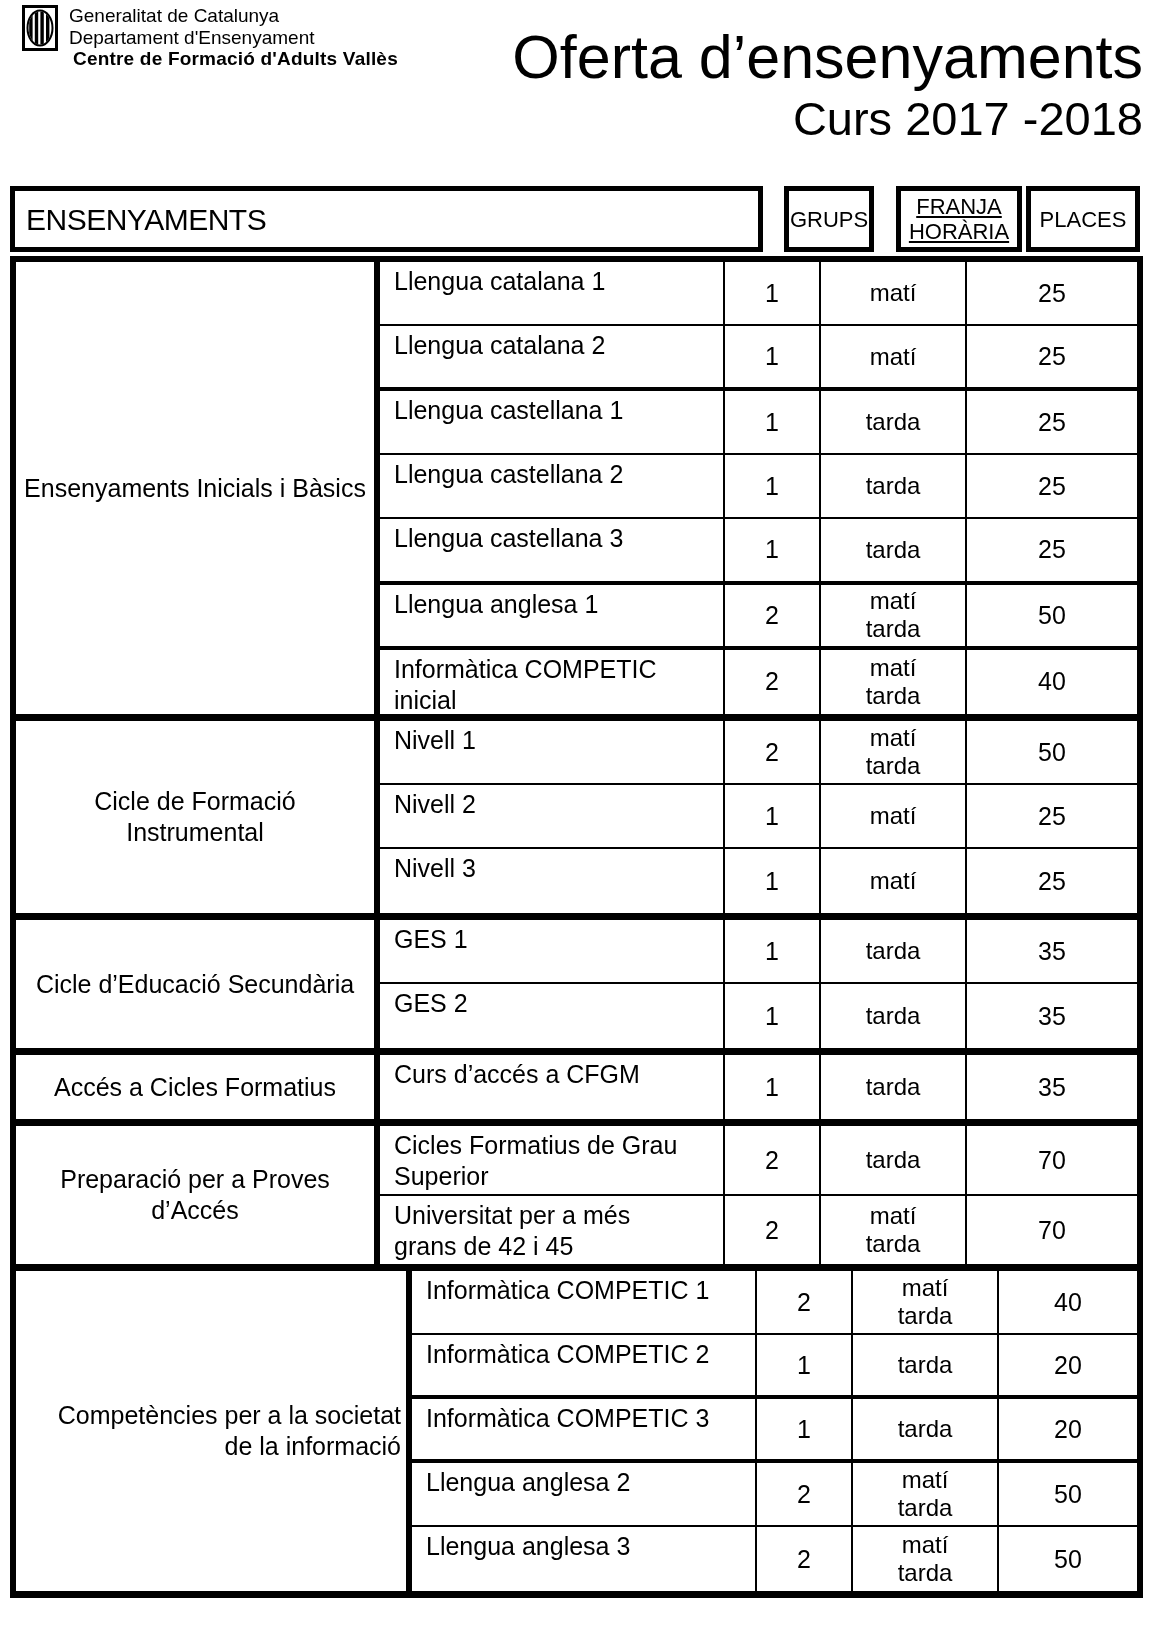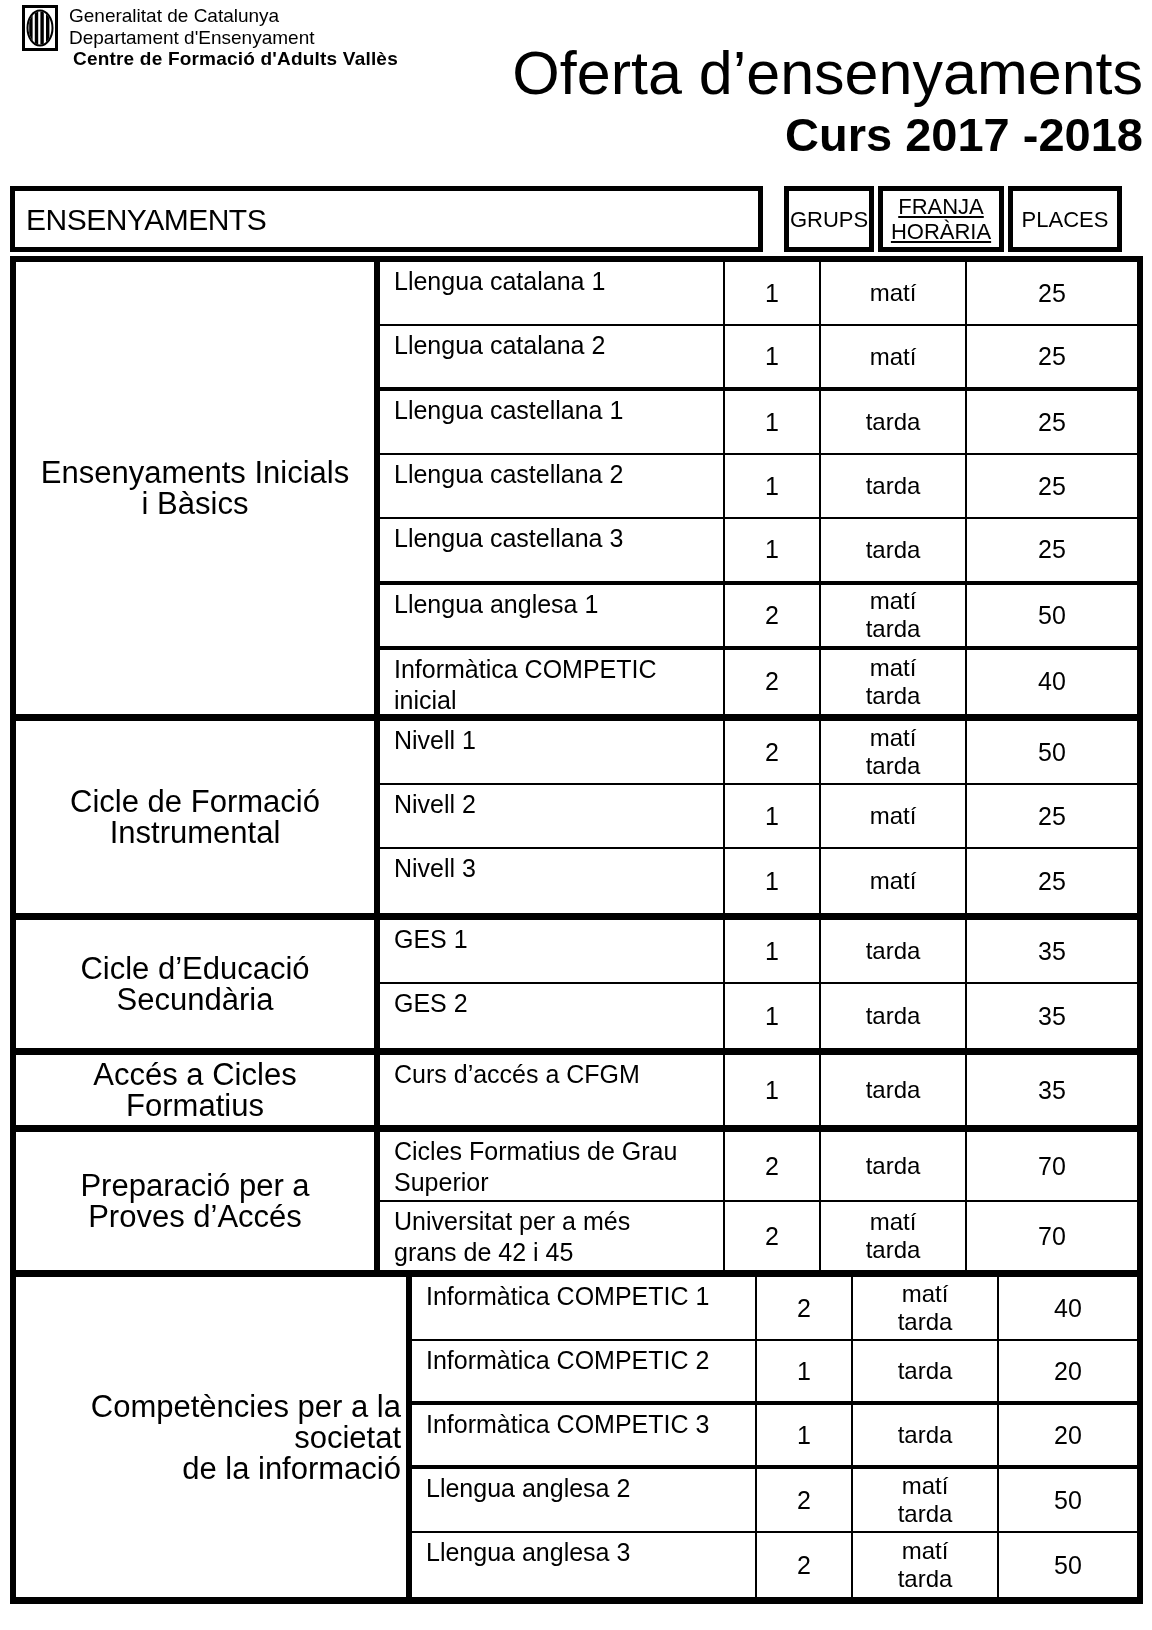"Oferta d’ensenyaments" .title-block { top: 38px -> 22px }
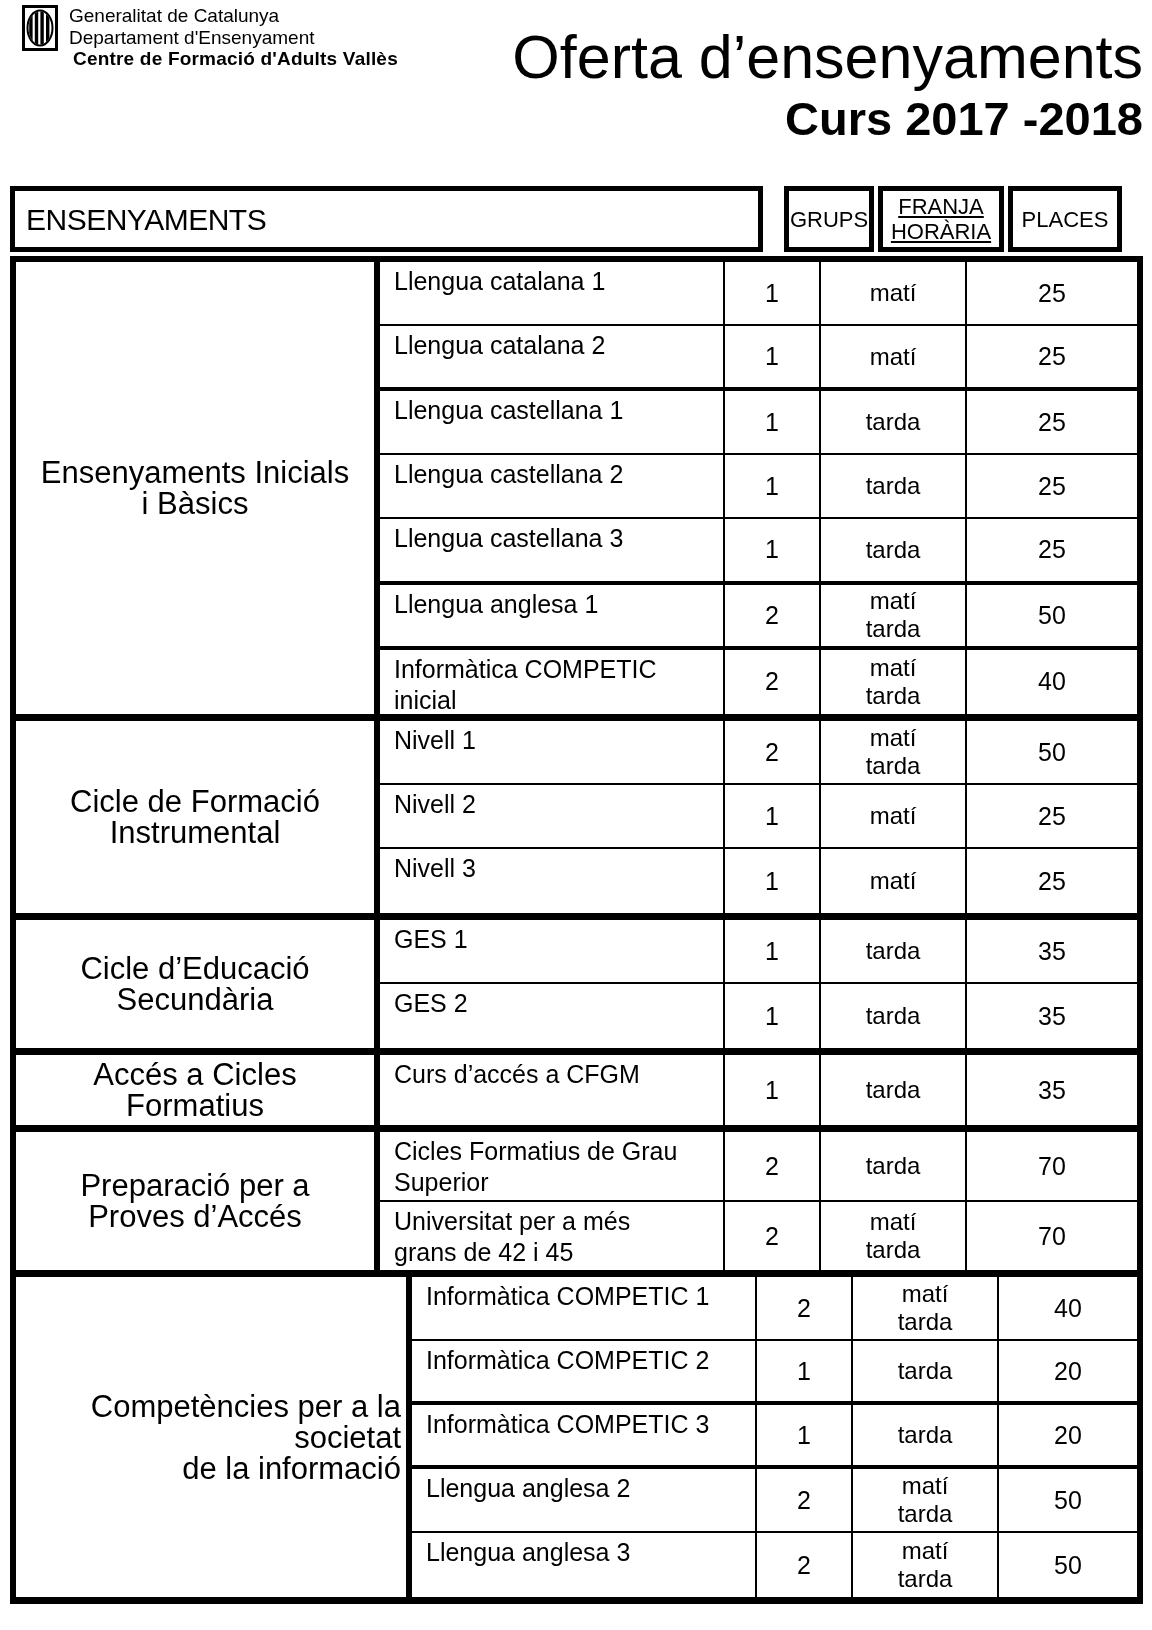"Curs 2017 -2018" .doc-subtitle { font-weight: 700 -> 400 }
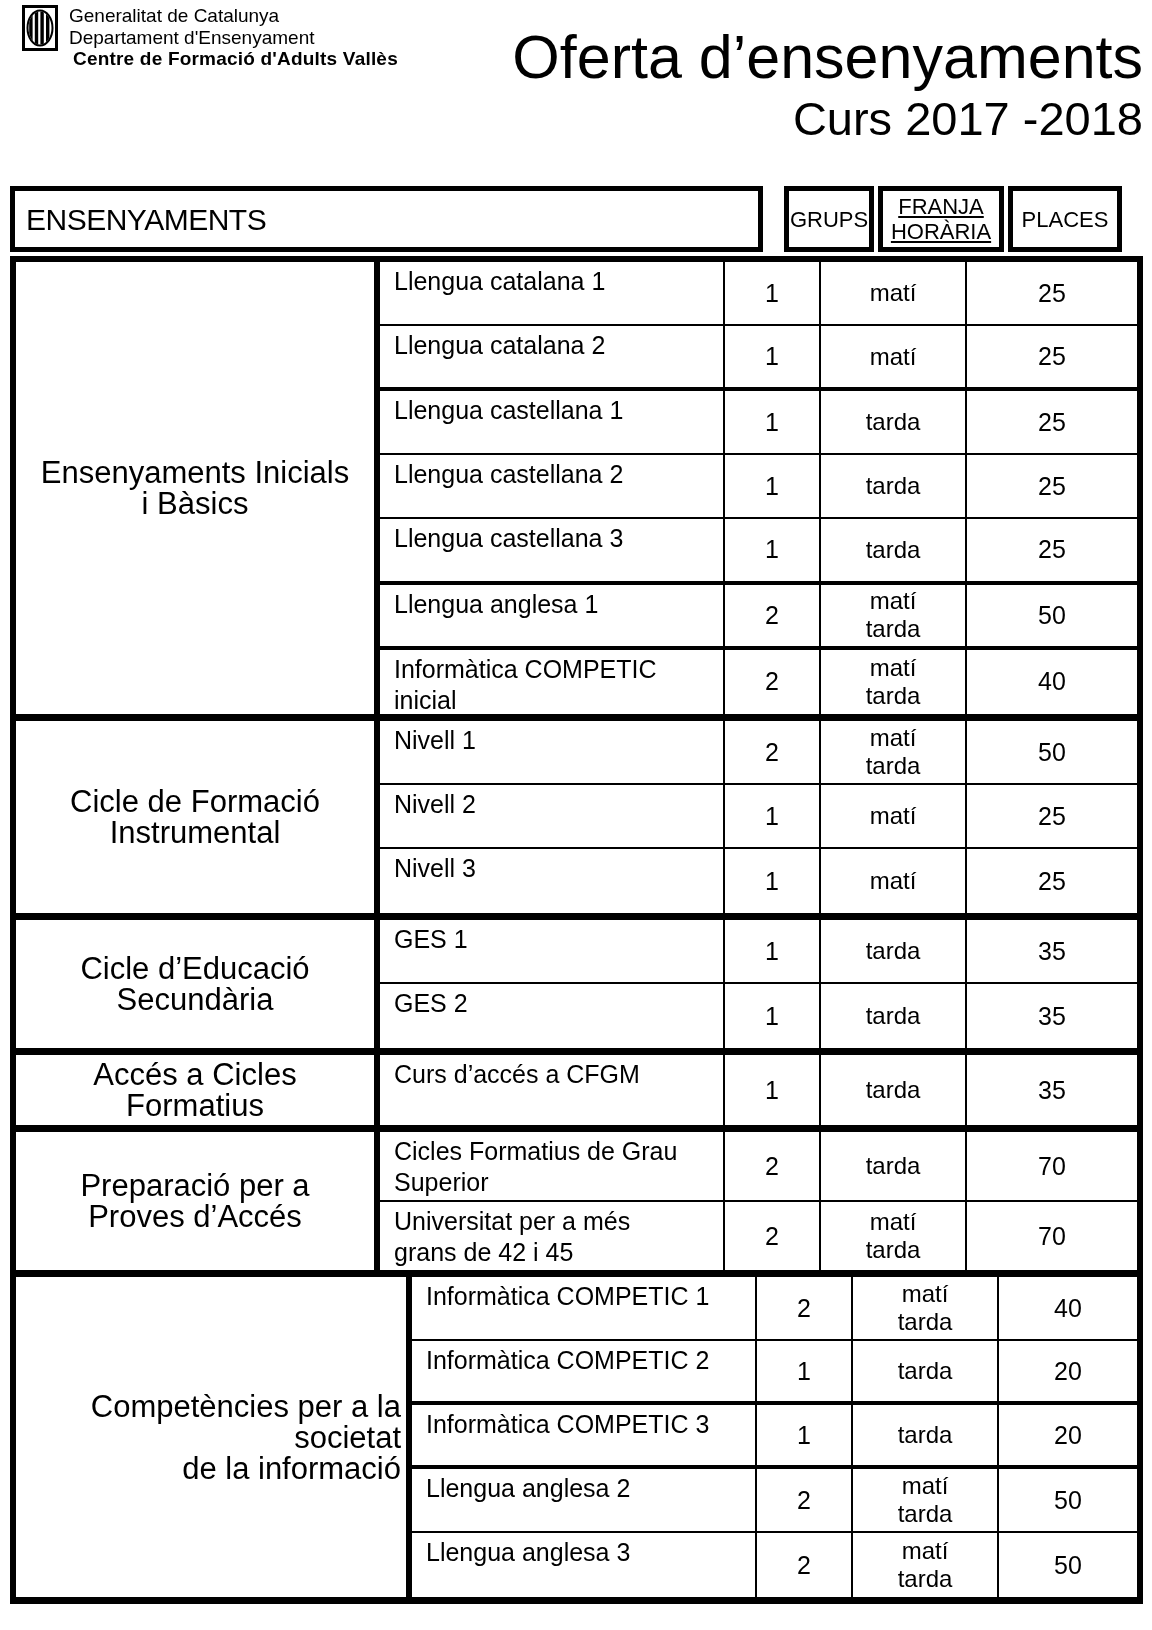"GRUPS" .th-grups { margin-right: 4px -> 22px }
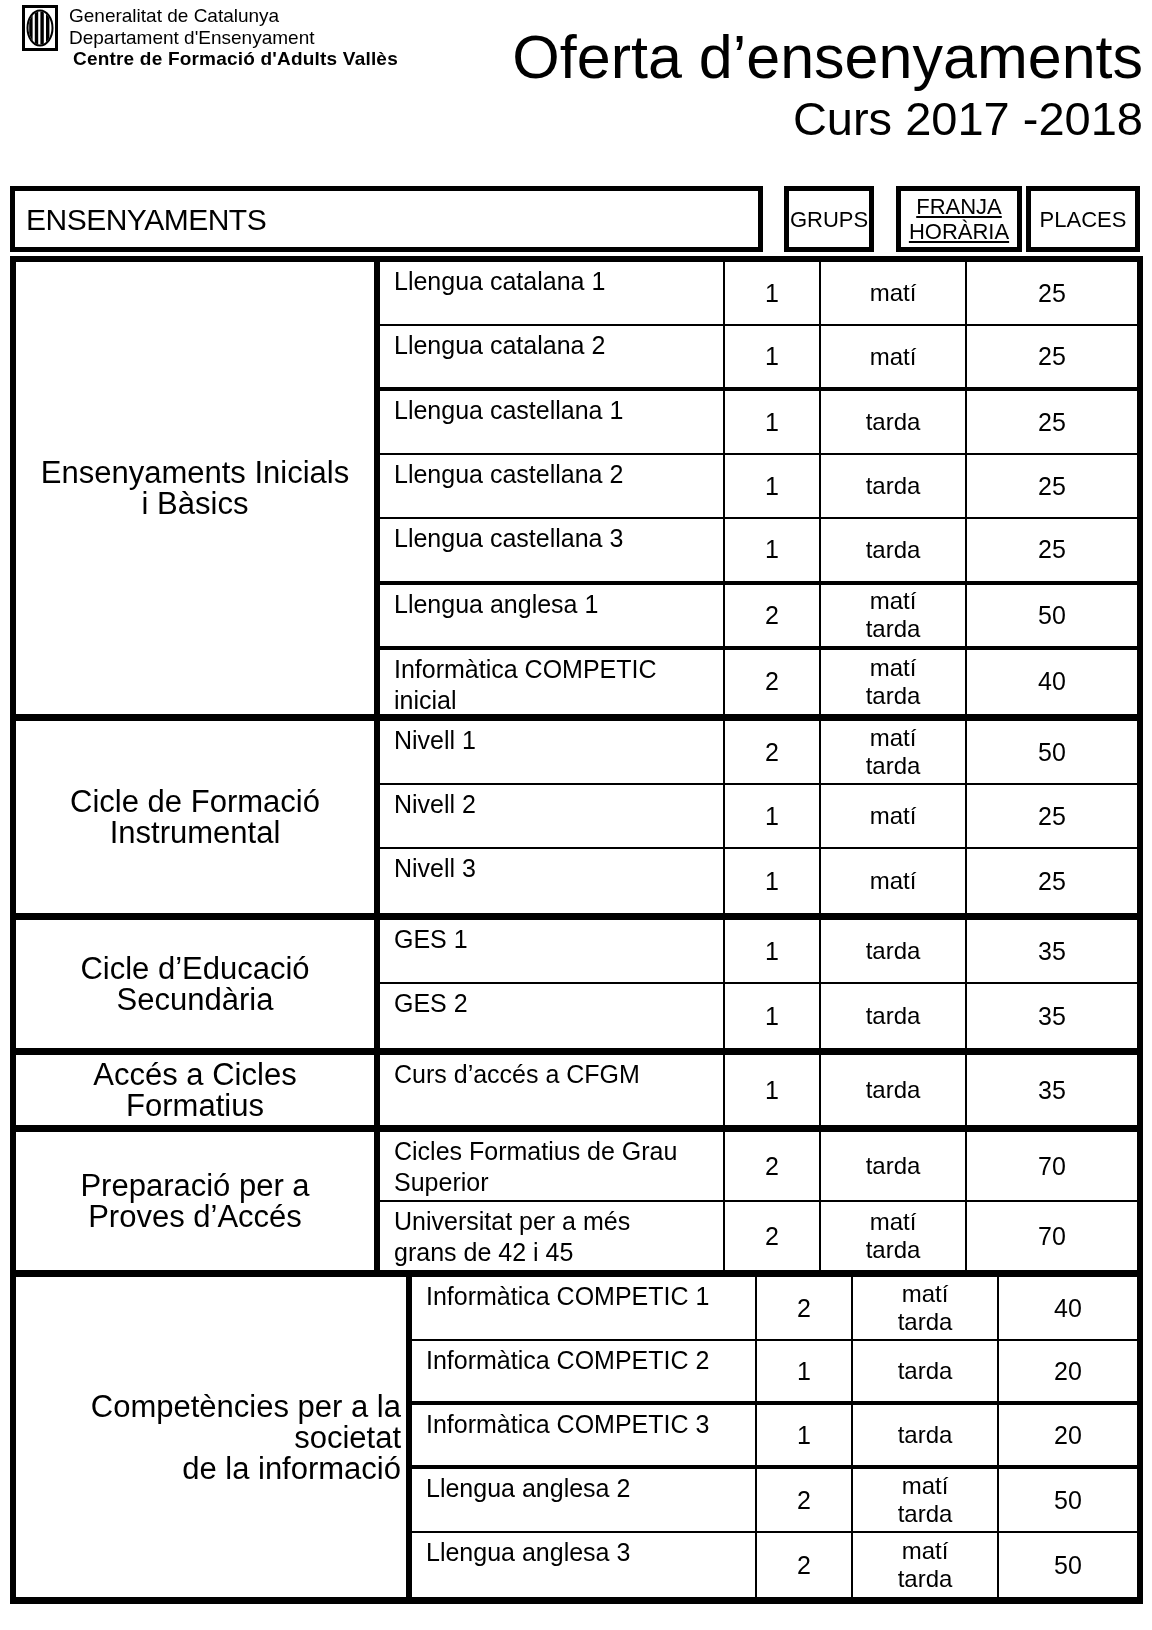"Ensenyaments Inicials i Bàsics" .cat { font-size: 31px -> 25px; padding: 4px 22px -> 4px 7px }
